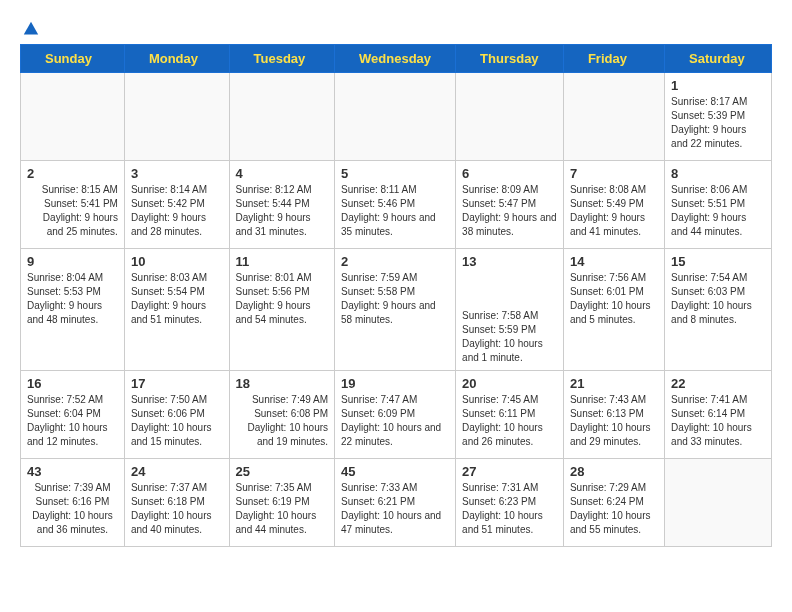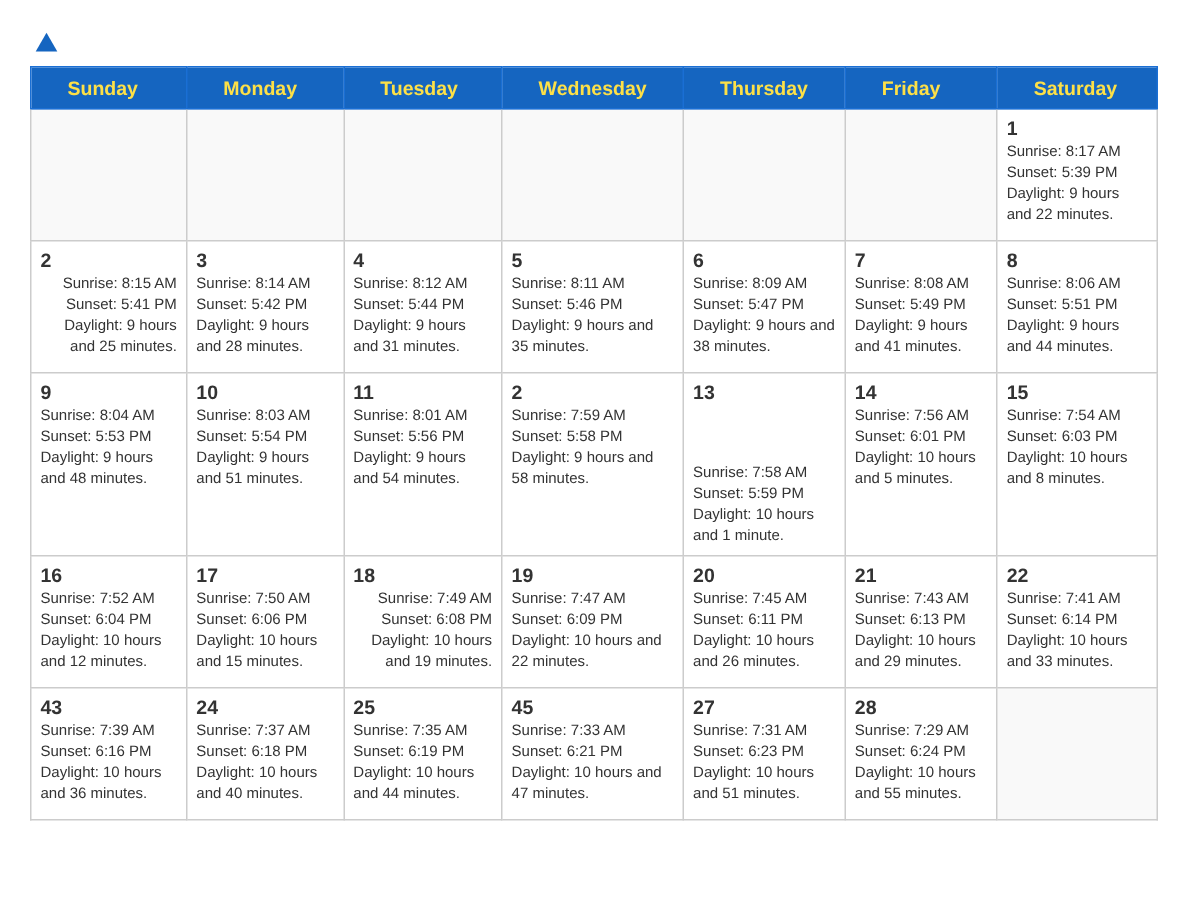"Sunrise: 7:39 AM" div.day-info { text-align: none -> center }
